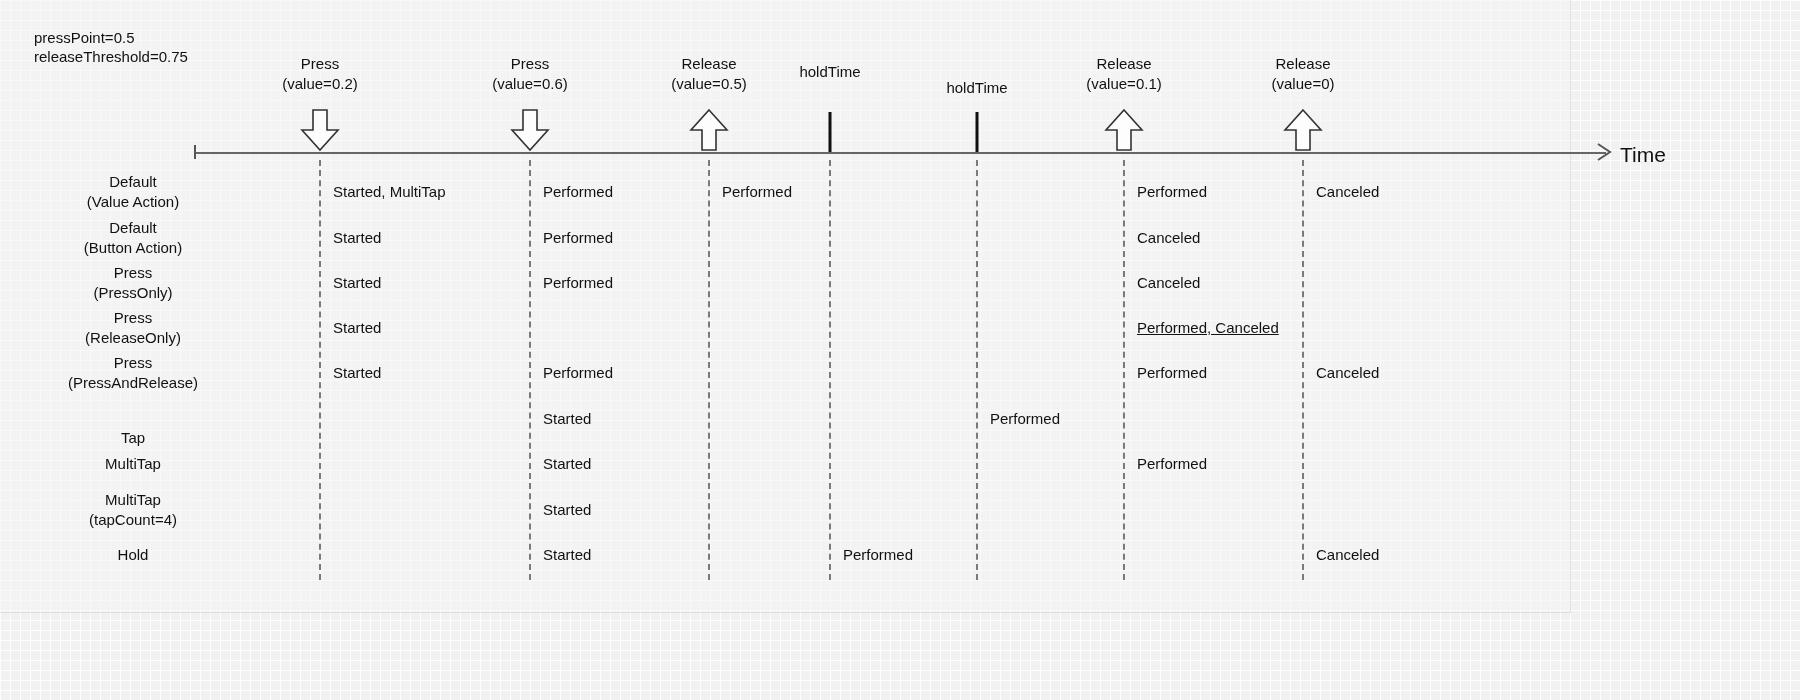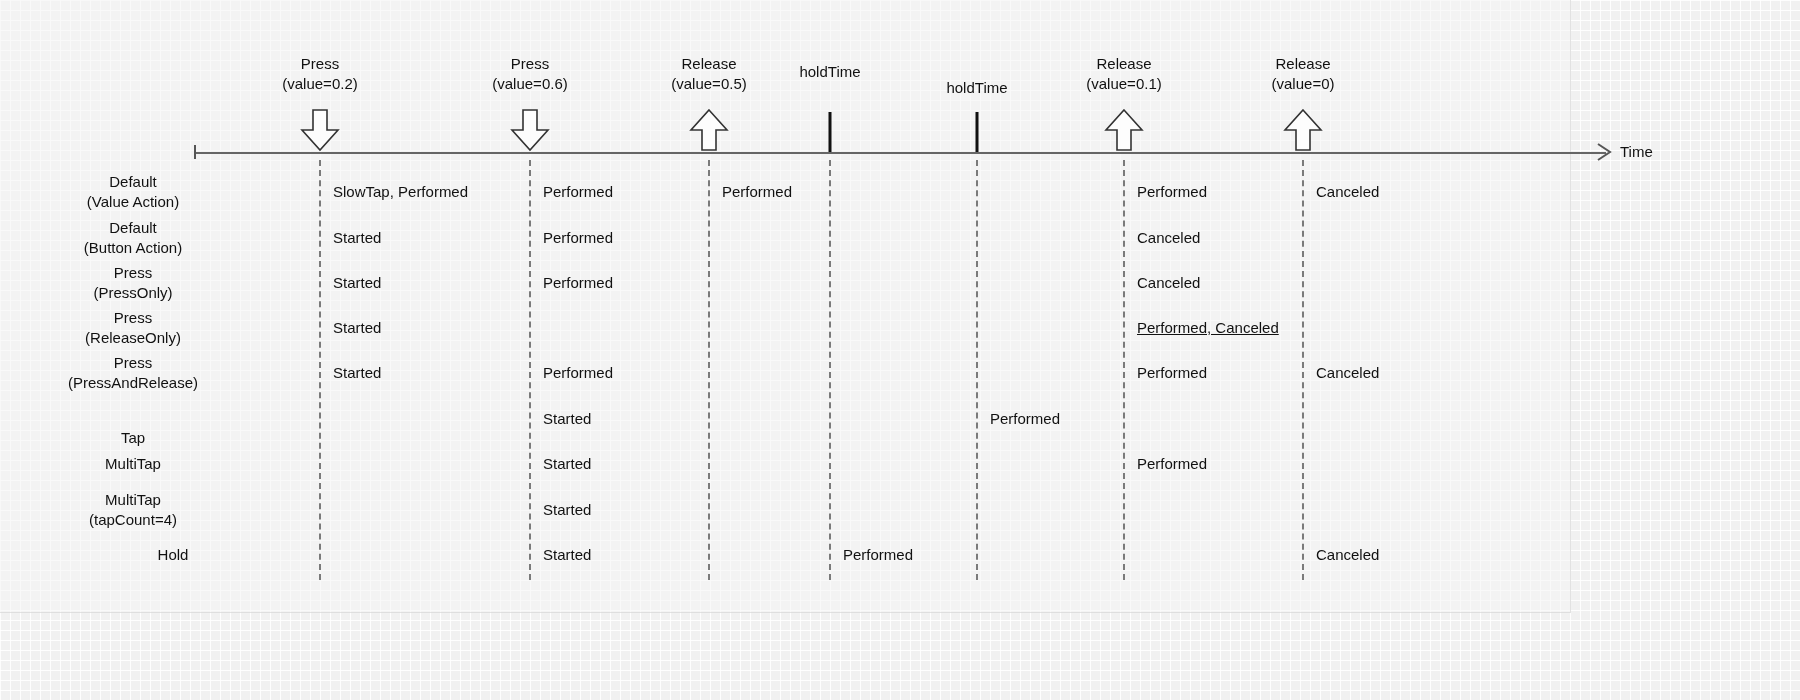"pressPoint=0.5" div.note { html: none -> <div>pressPoint=0.5 releaseThreshold=0.75</div> }
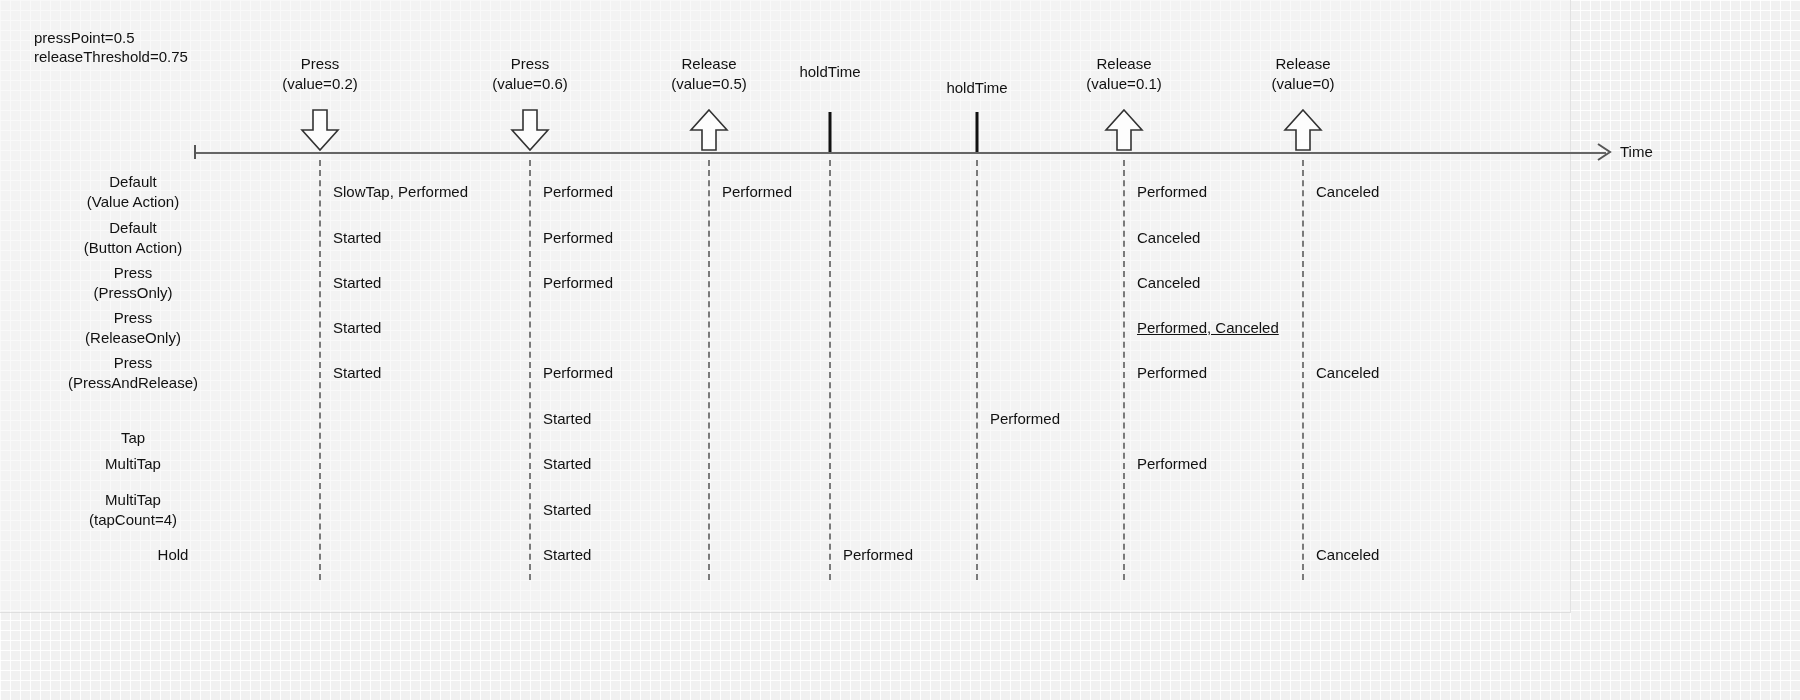"Time" .axis-label { font-size: 15px -> 21px }
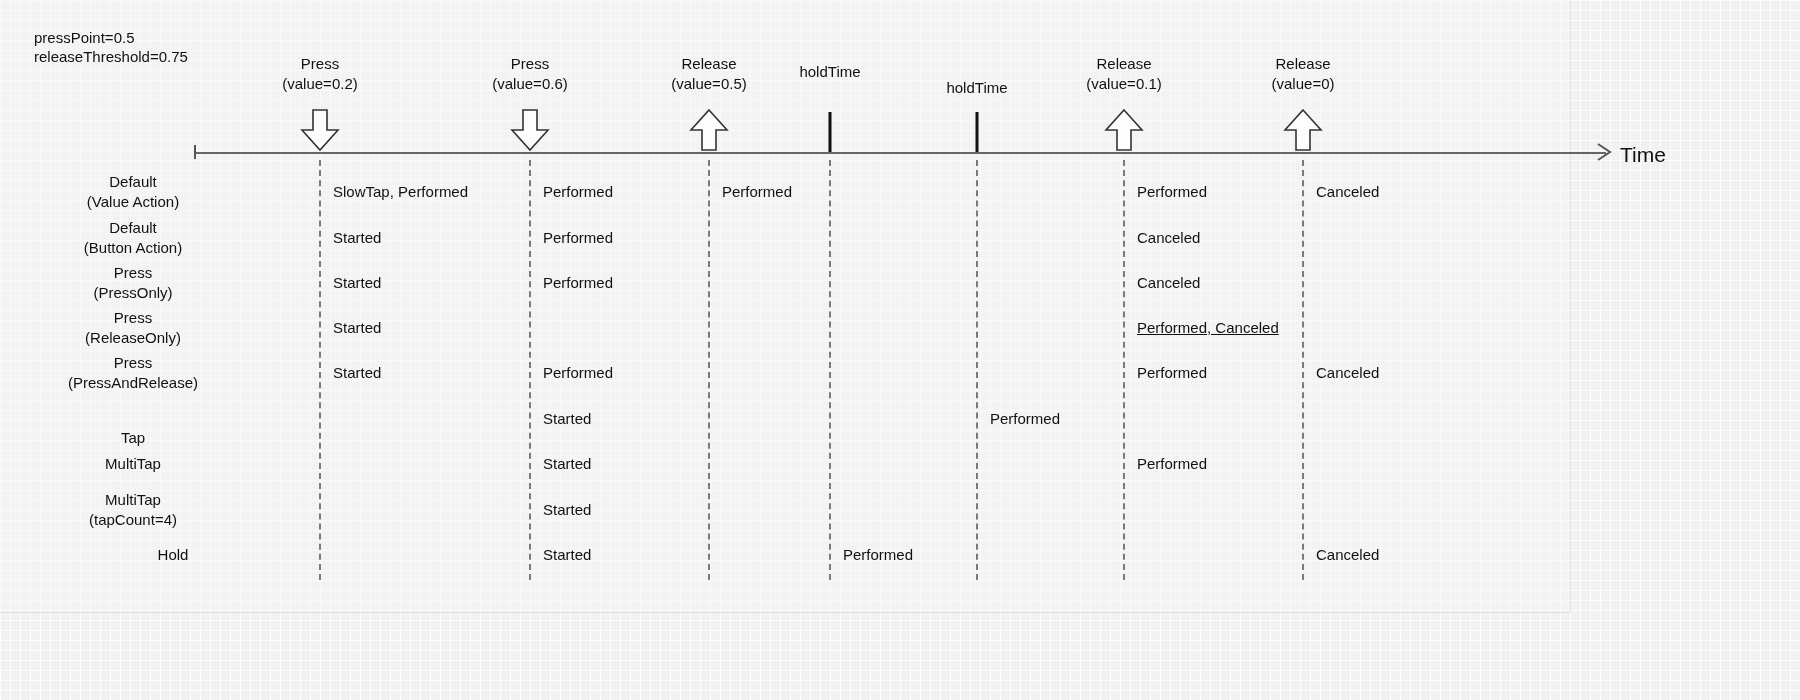"SlowTap, Performed" div.cell { text: SlowTap, Performed -> Started, MultiTap }
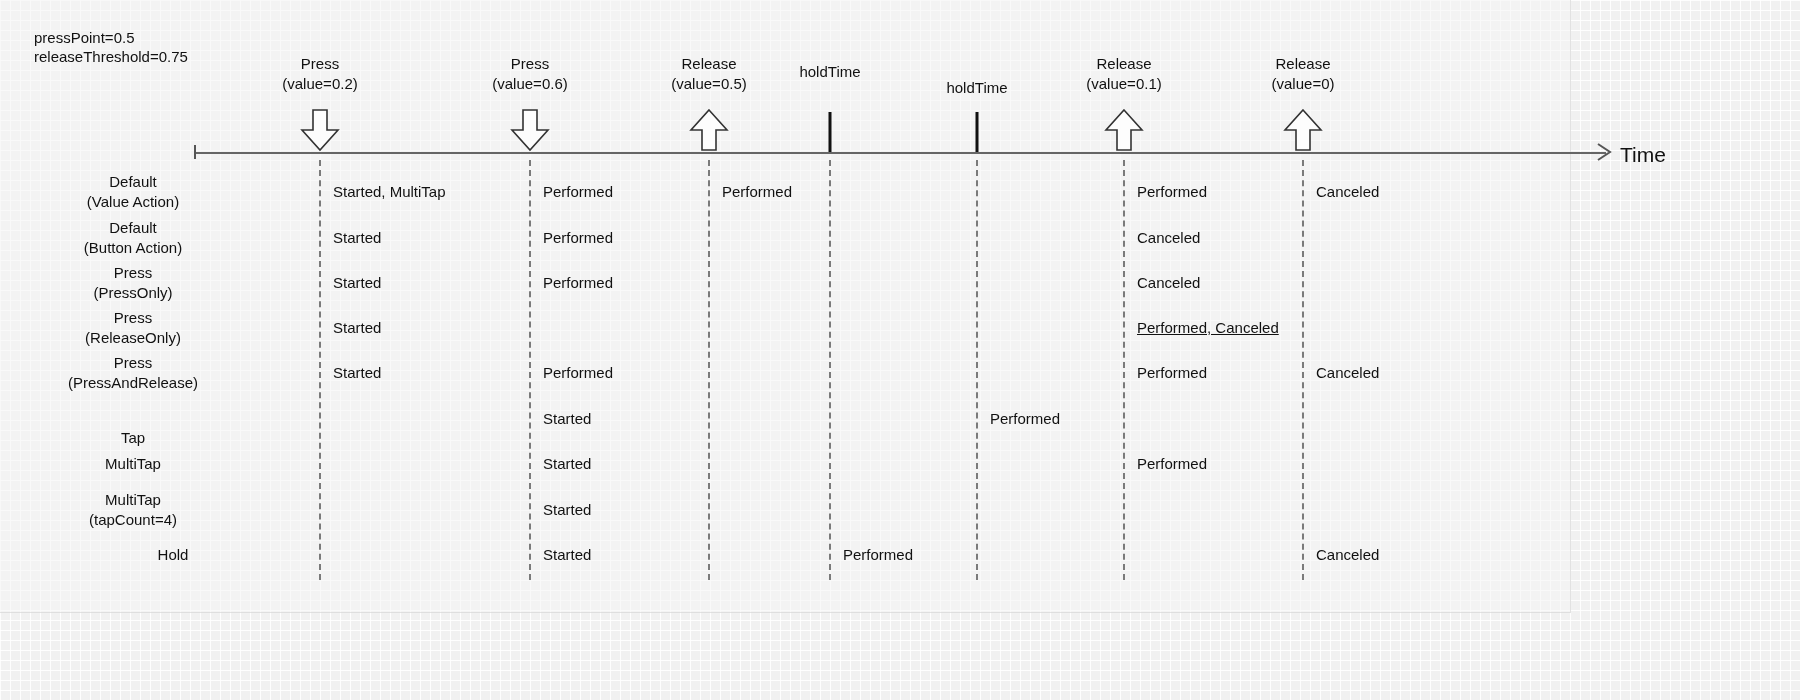"Hold" div.row-label { margin-left: 40px -> none }
